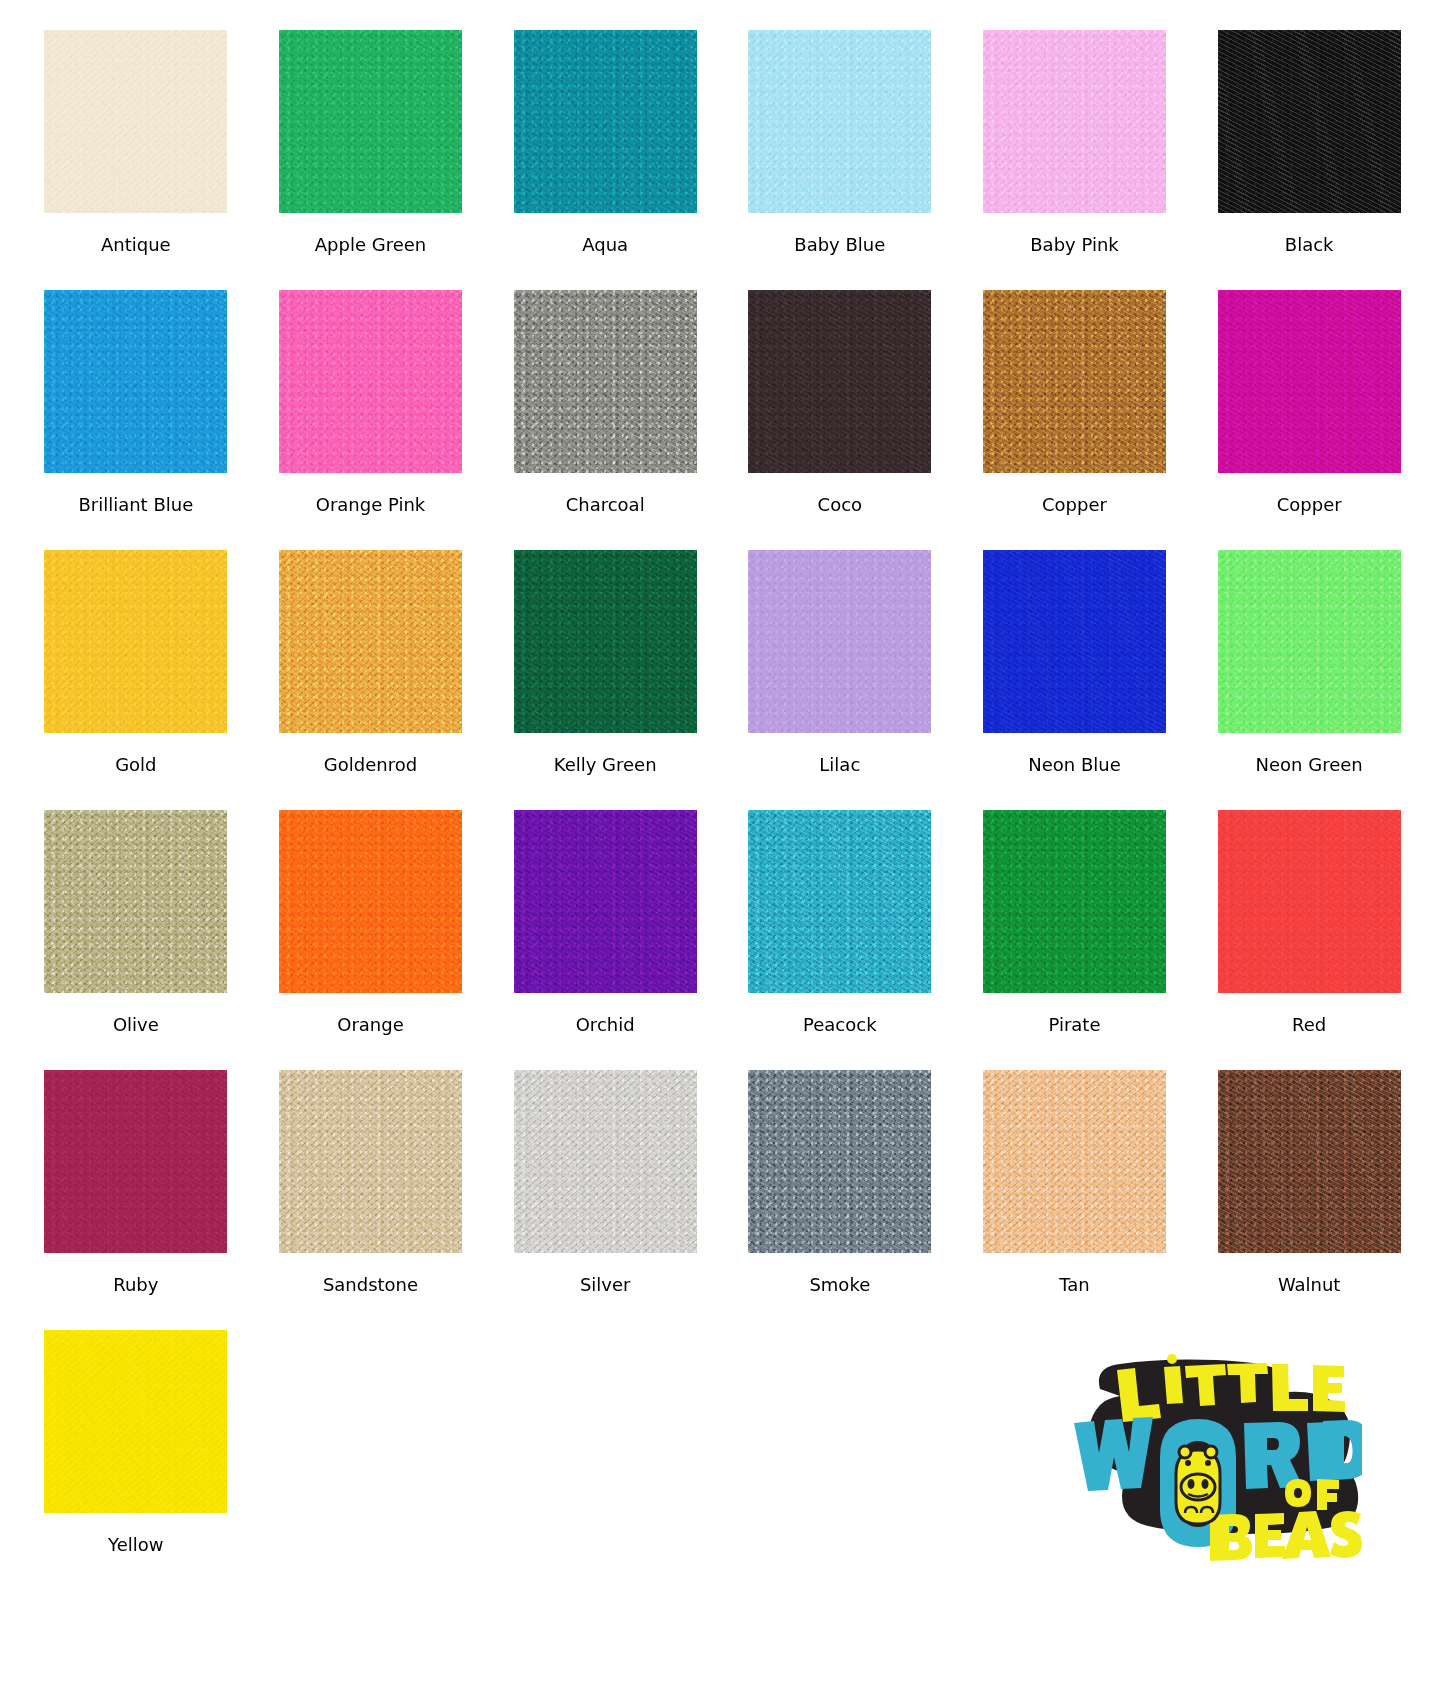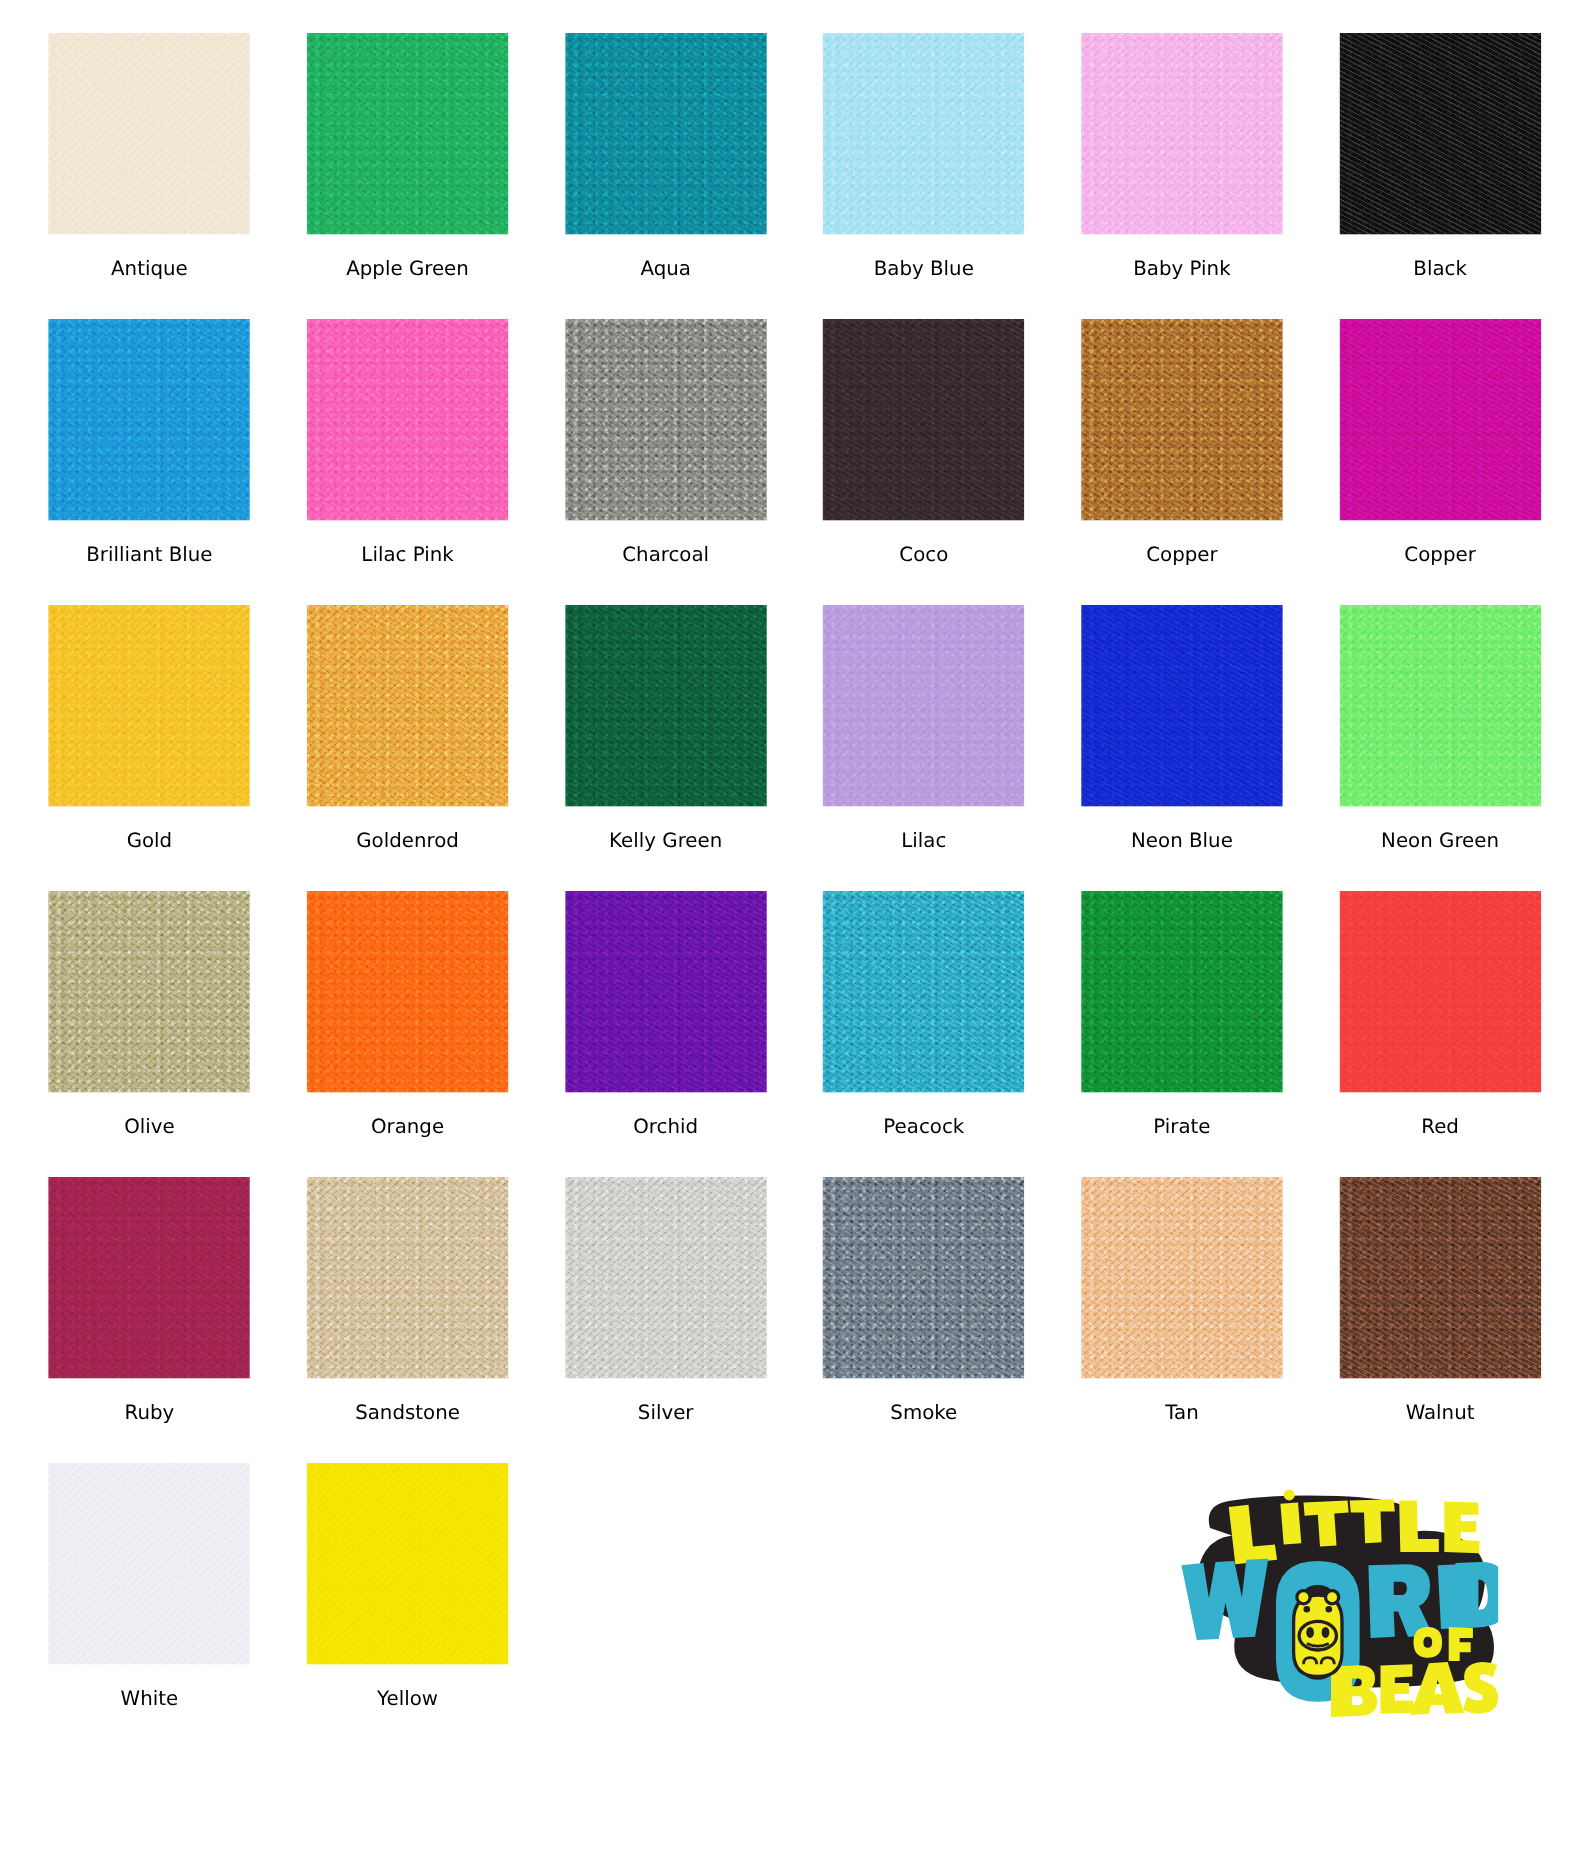"Lilac Pink" div.swatch-label { text: Lilac -> Orange }
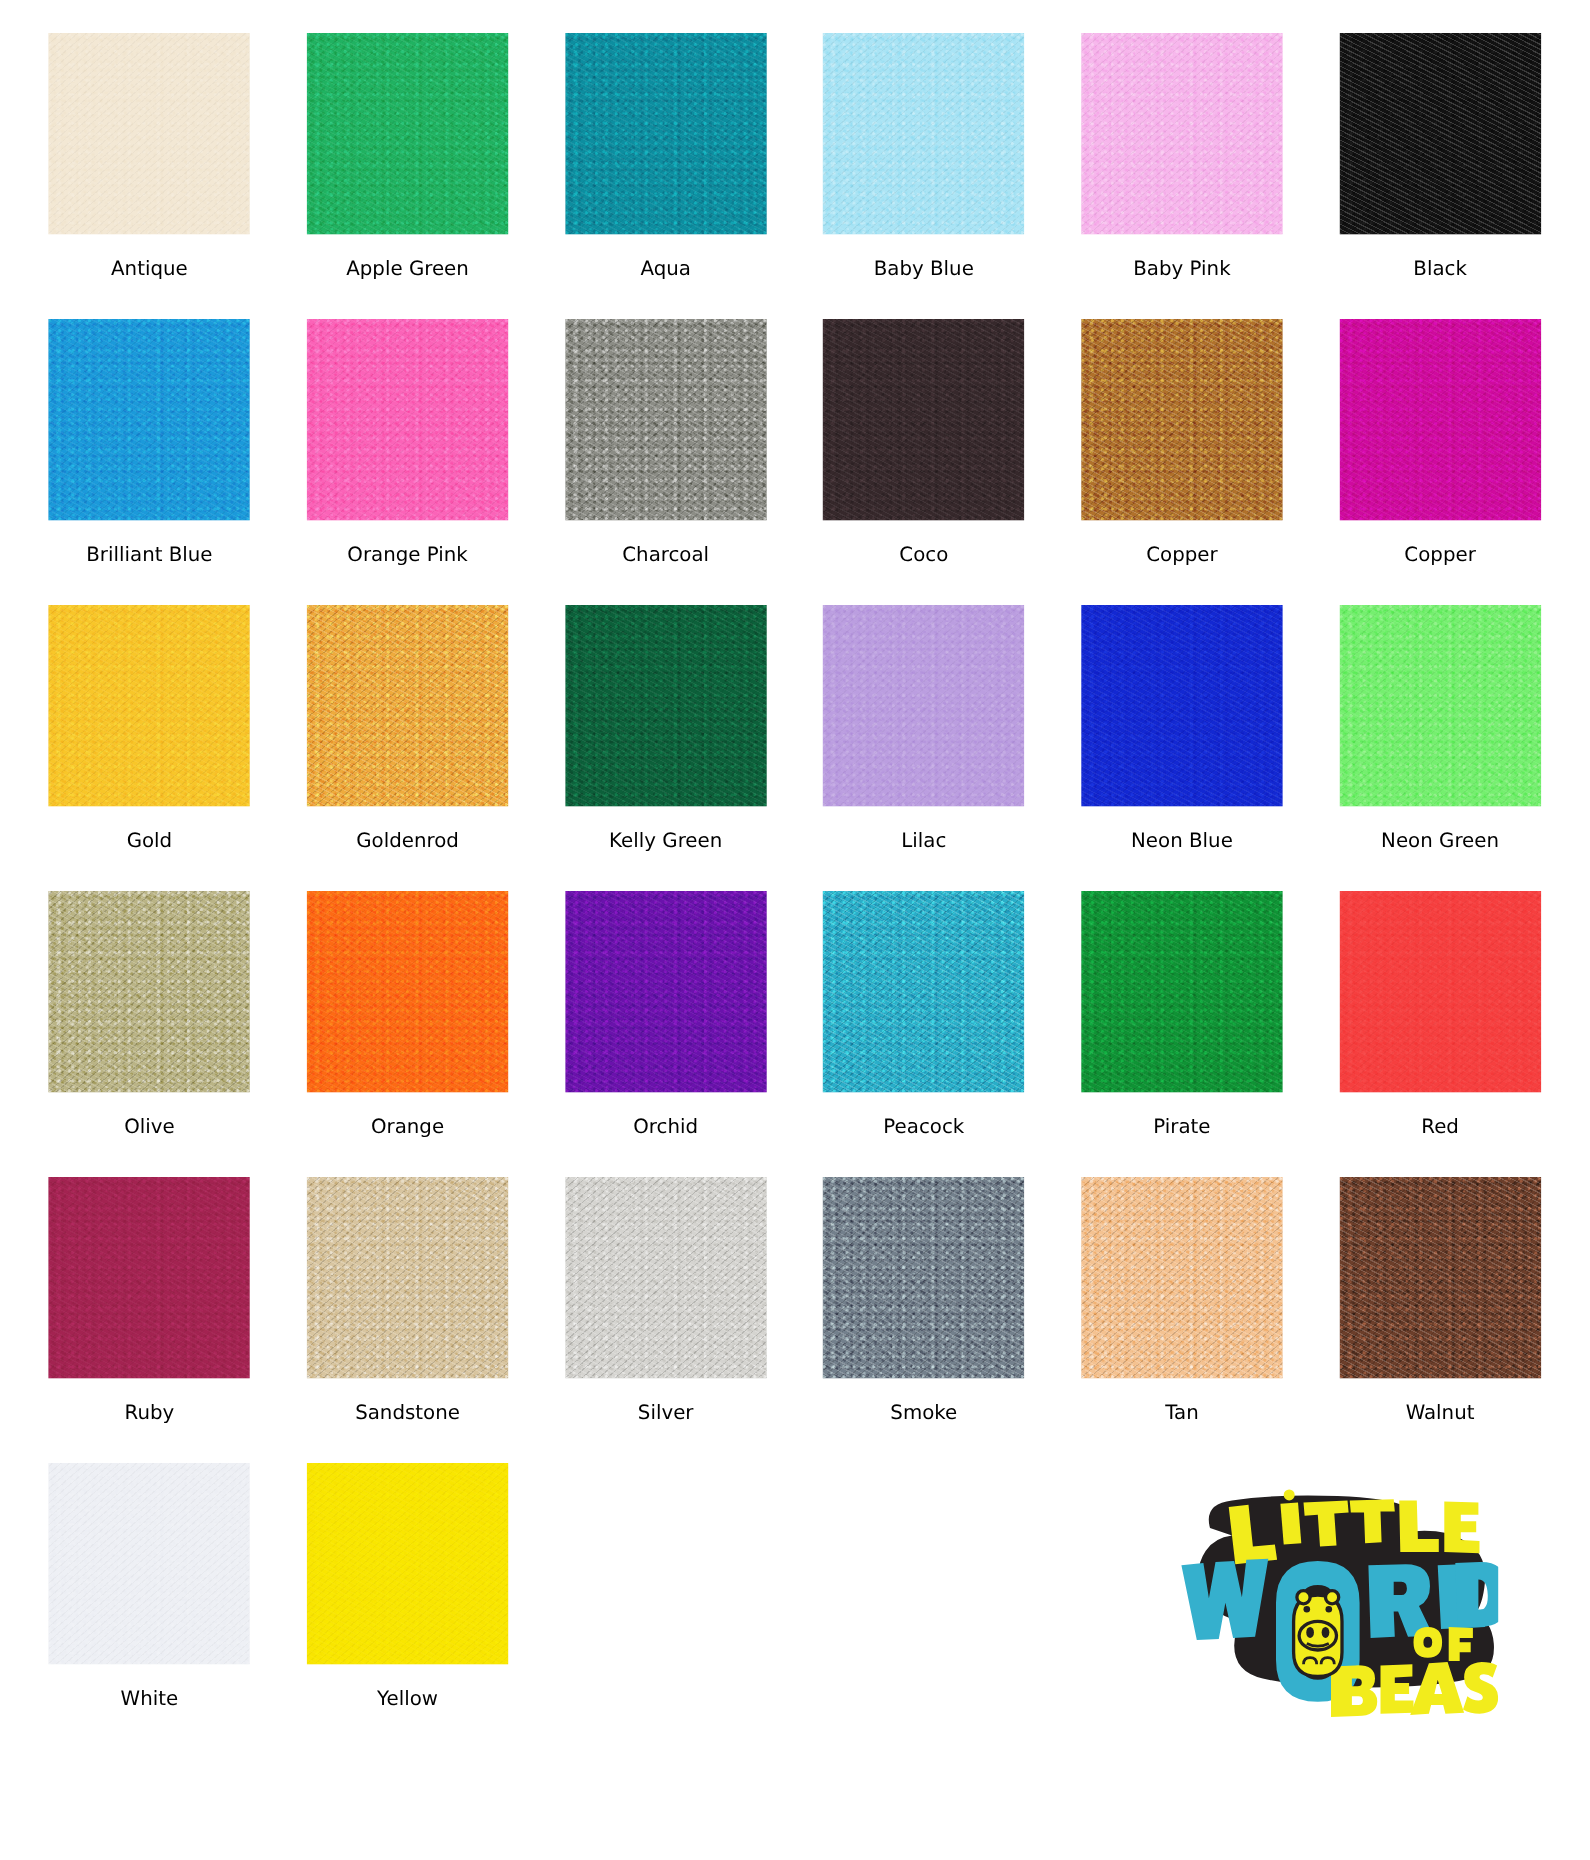"White" div.swatch-cell { html: <div> <div> <div></div> <div></div> </div> <div>White</div> </div> -> none }
